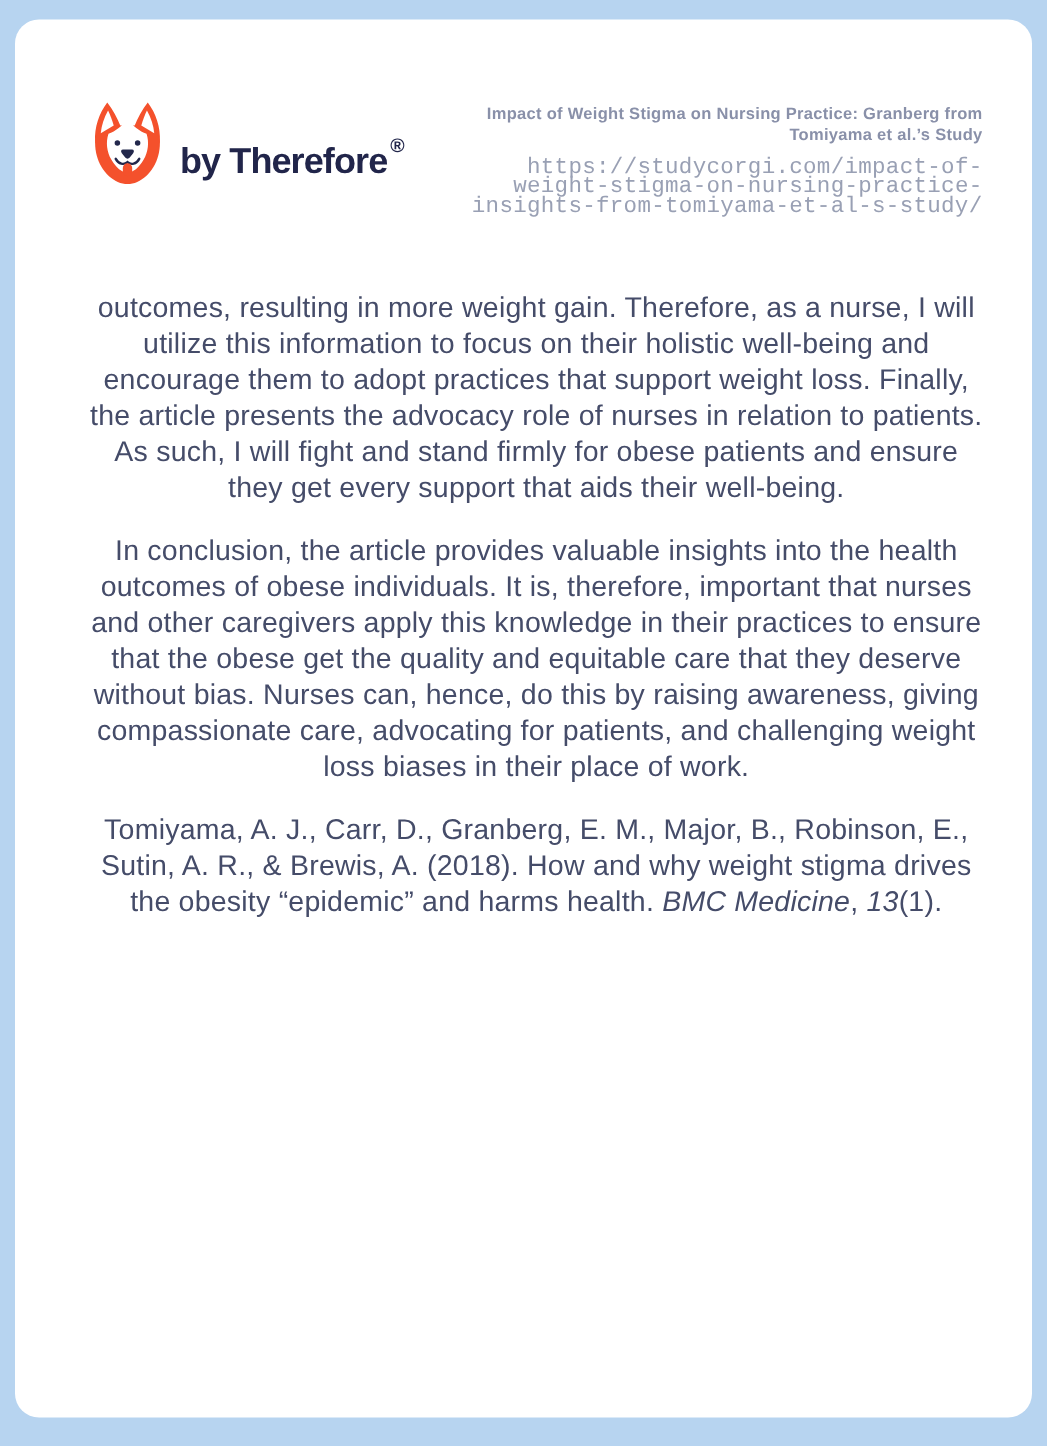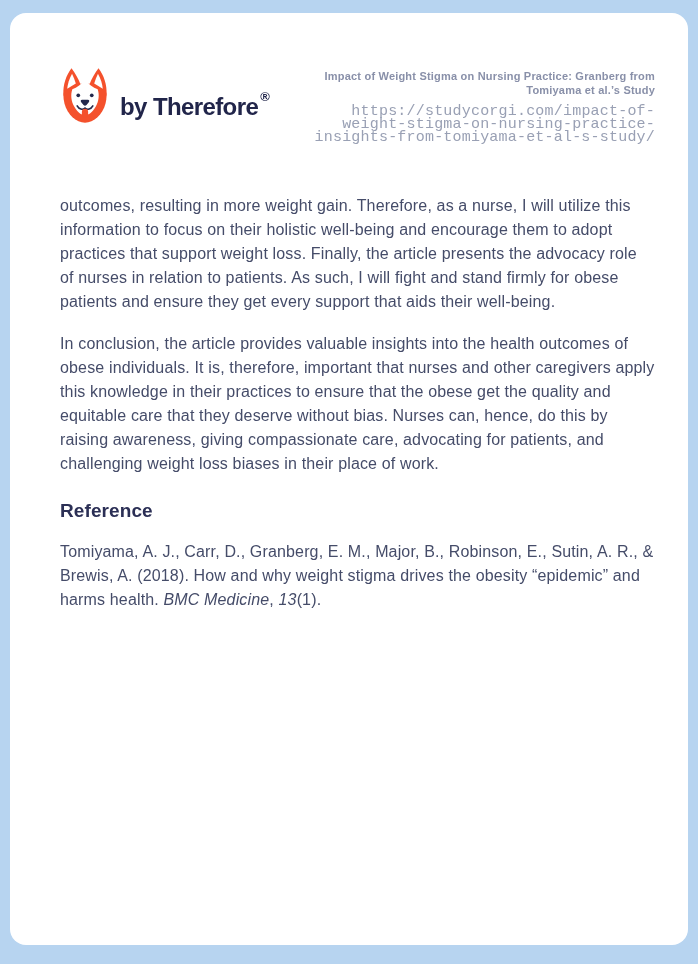"outcomes, resulting in more weight" .article p { font-size: 16px -> 19px; text-align: none -> center }
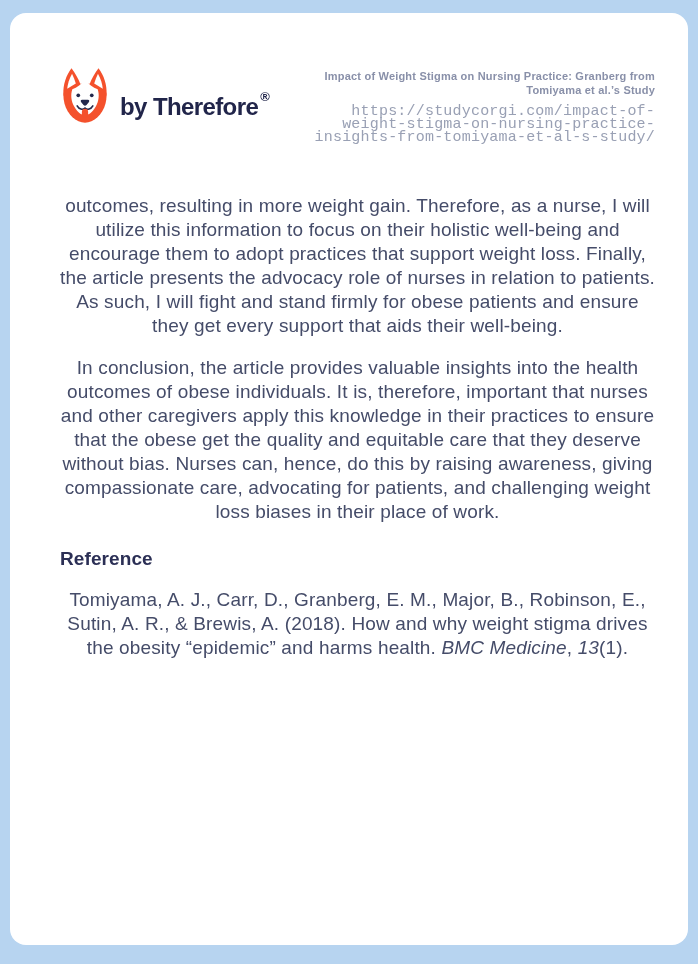"Reference" h2 { html: <h2>Reference</h2> -> none }
